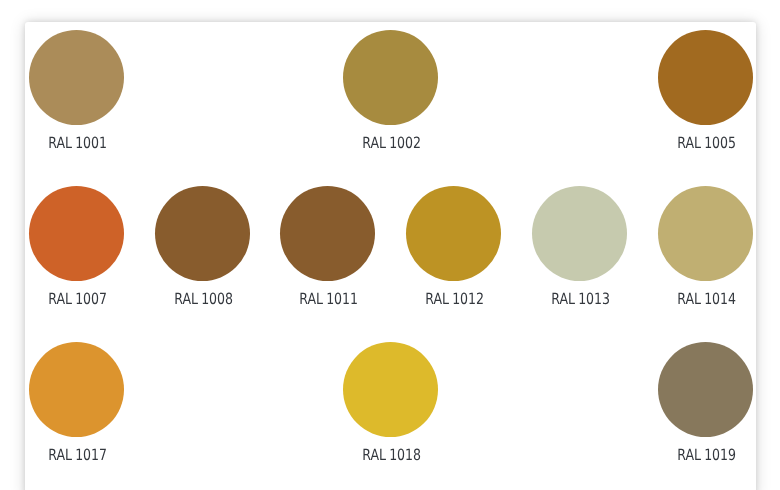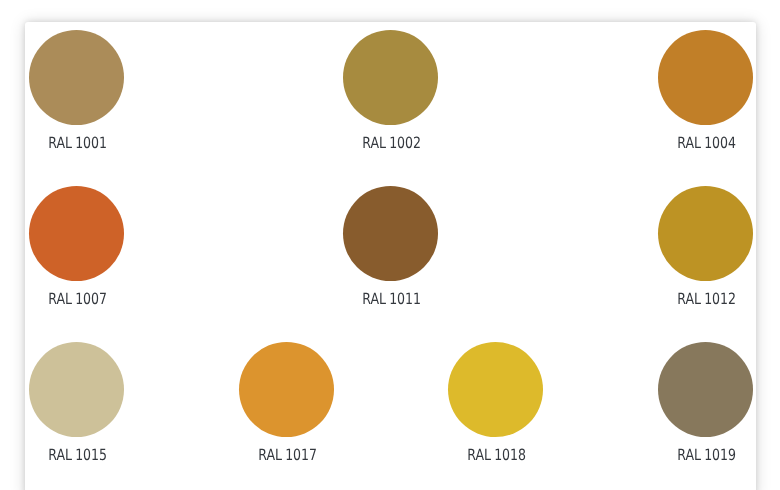"RAL 1004" div.cell { html: <div> <div></div> <div><span>RAL 1004</span></div> </div> -> none }
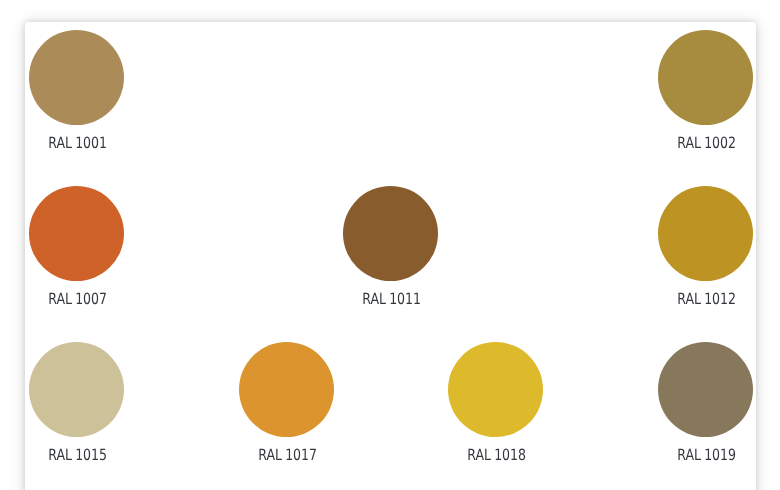"RAL 1005" div.cell { html: none -> <div> <div></div> <div><span>RAL 1005</span></div> </div> }
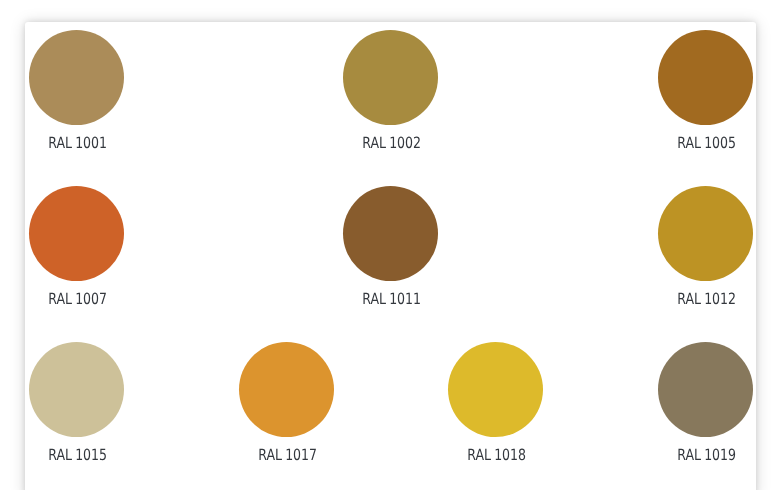"RAL 1008" div.cell { html: none -> <div> <div></div> <div><span>RAL 1008</span></div> </div> }
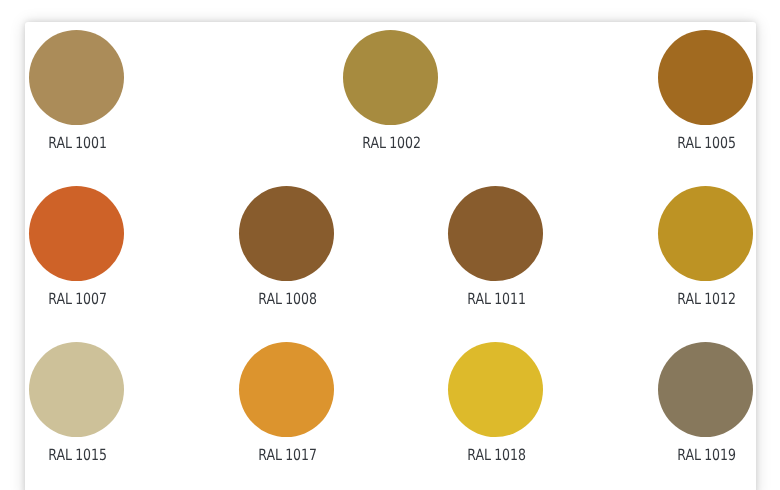"RAL 1013" div.cell { html: none -> <div> <div></div> <div><span>RAL 1013</span></div> </div> }
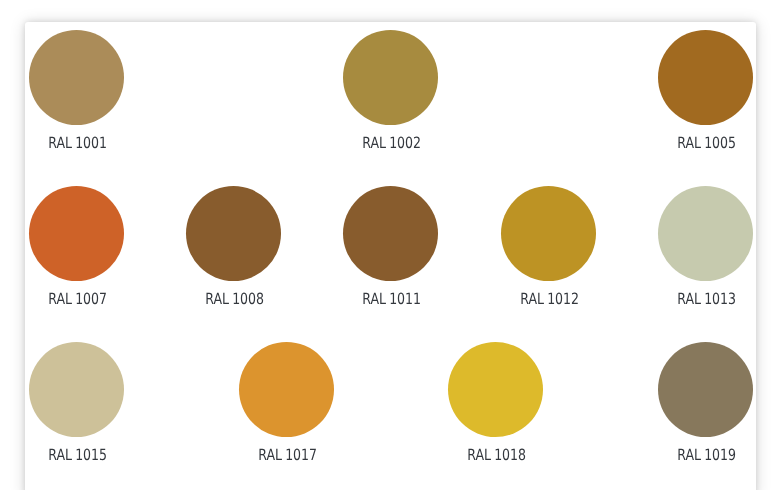"RAL 1014" div.cell { html: none -> <div> <div></div> <div><span>RAL 1014</span></div> </div> }
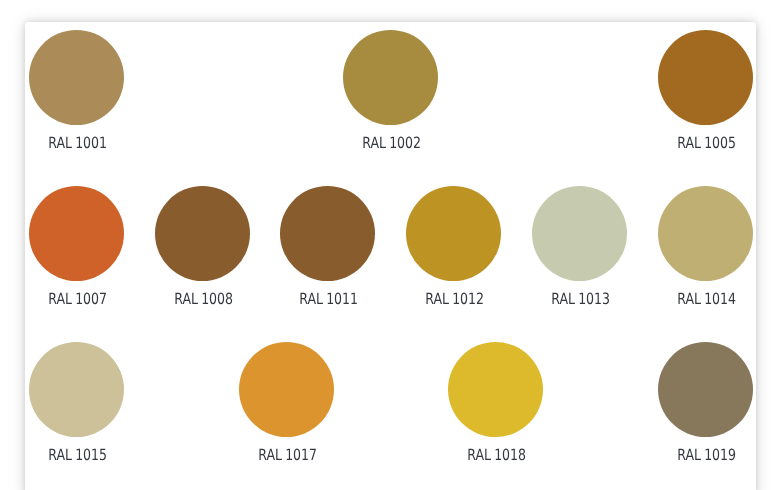"RAL 1015" div.cell { html: <div> <div></div> <div><span>RAL 1015</span></div> </div> -> none }
